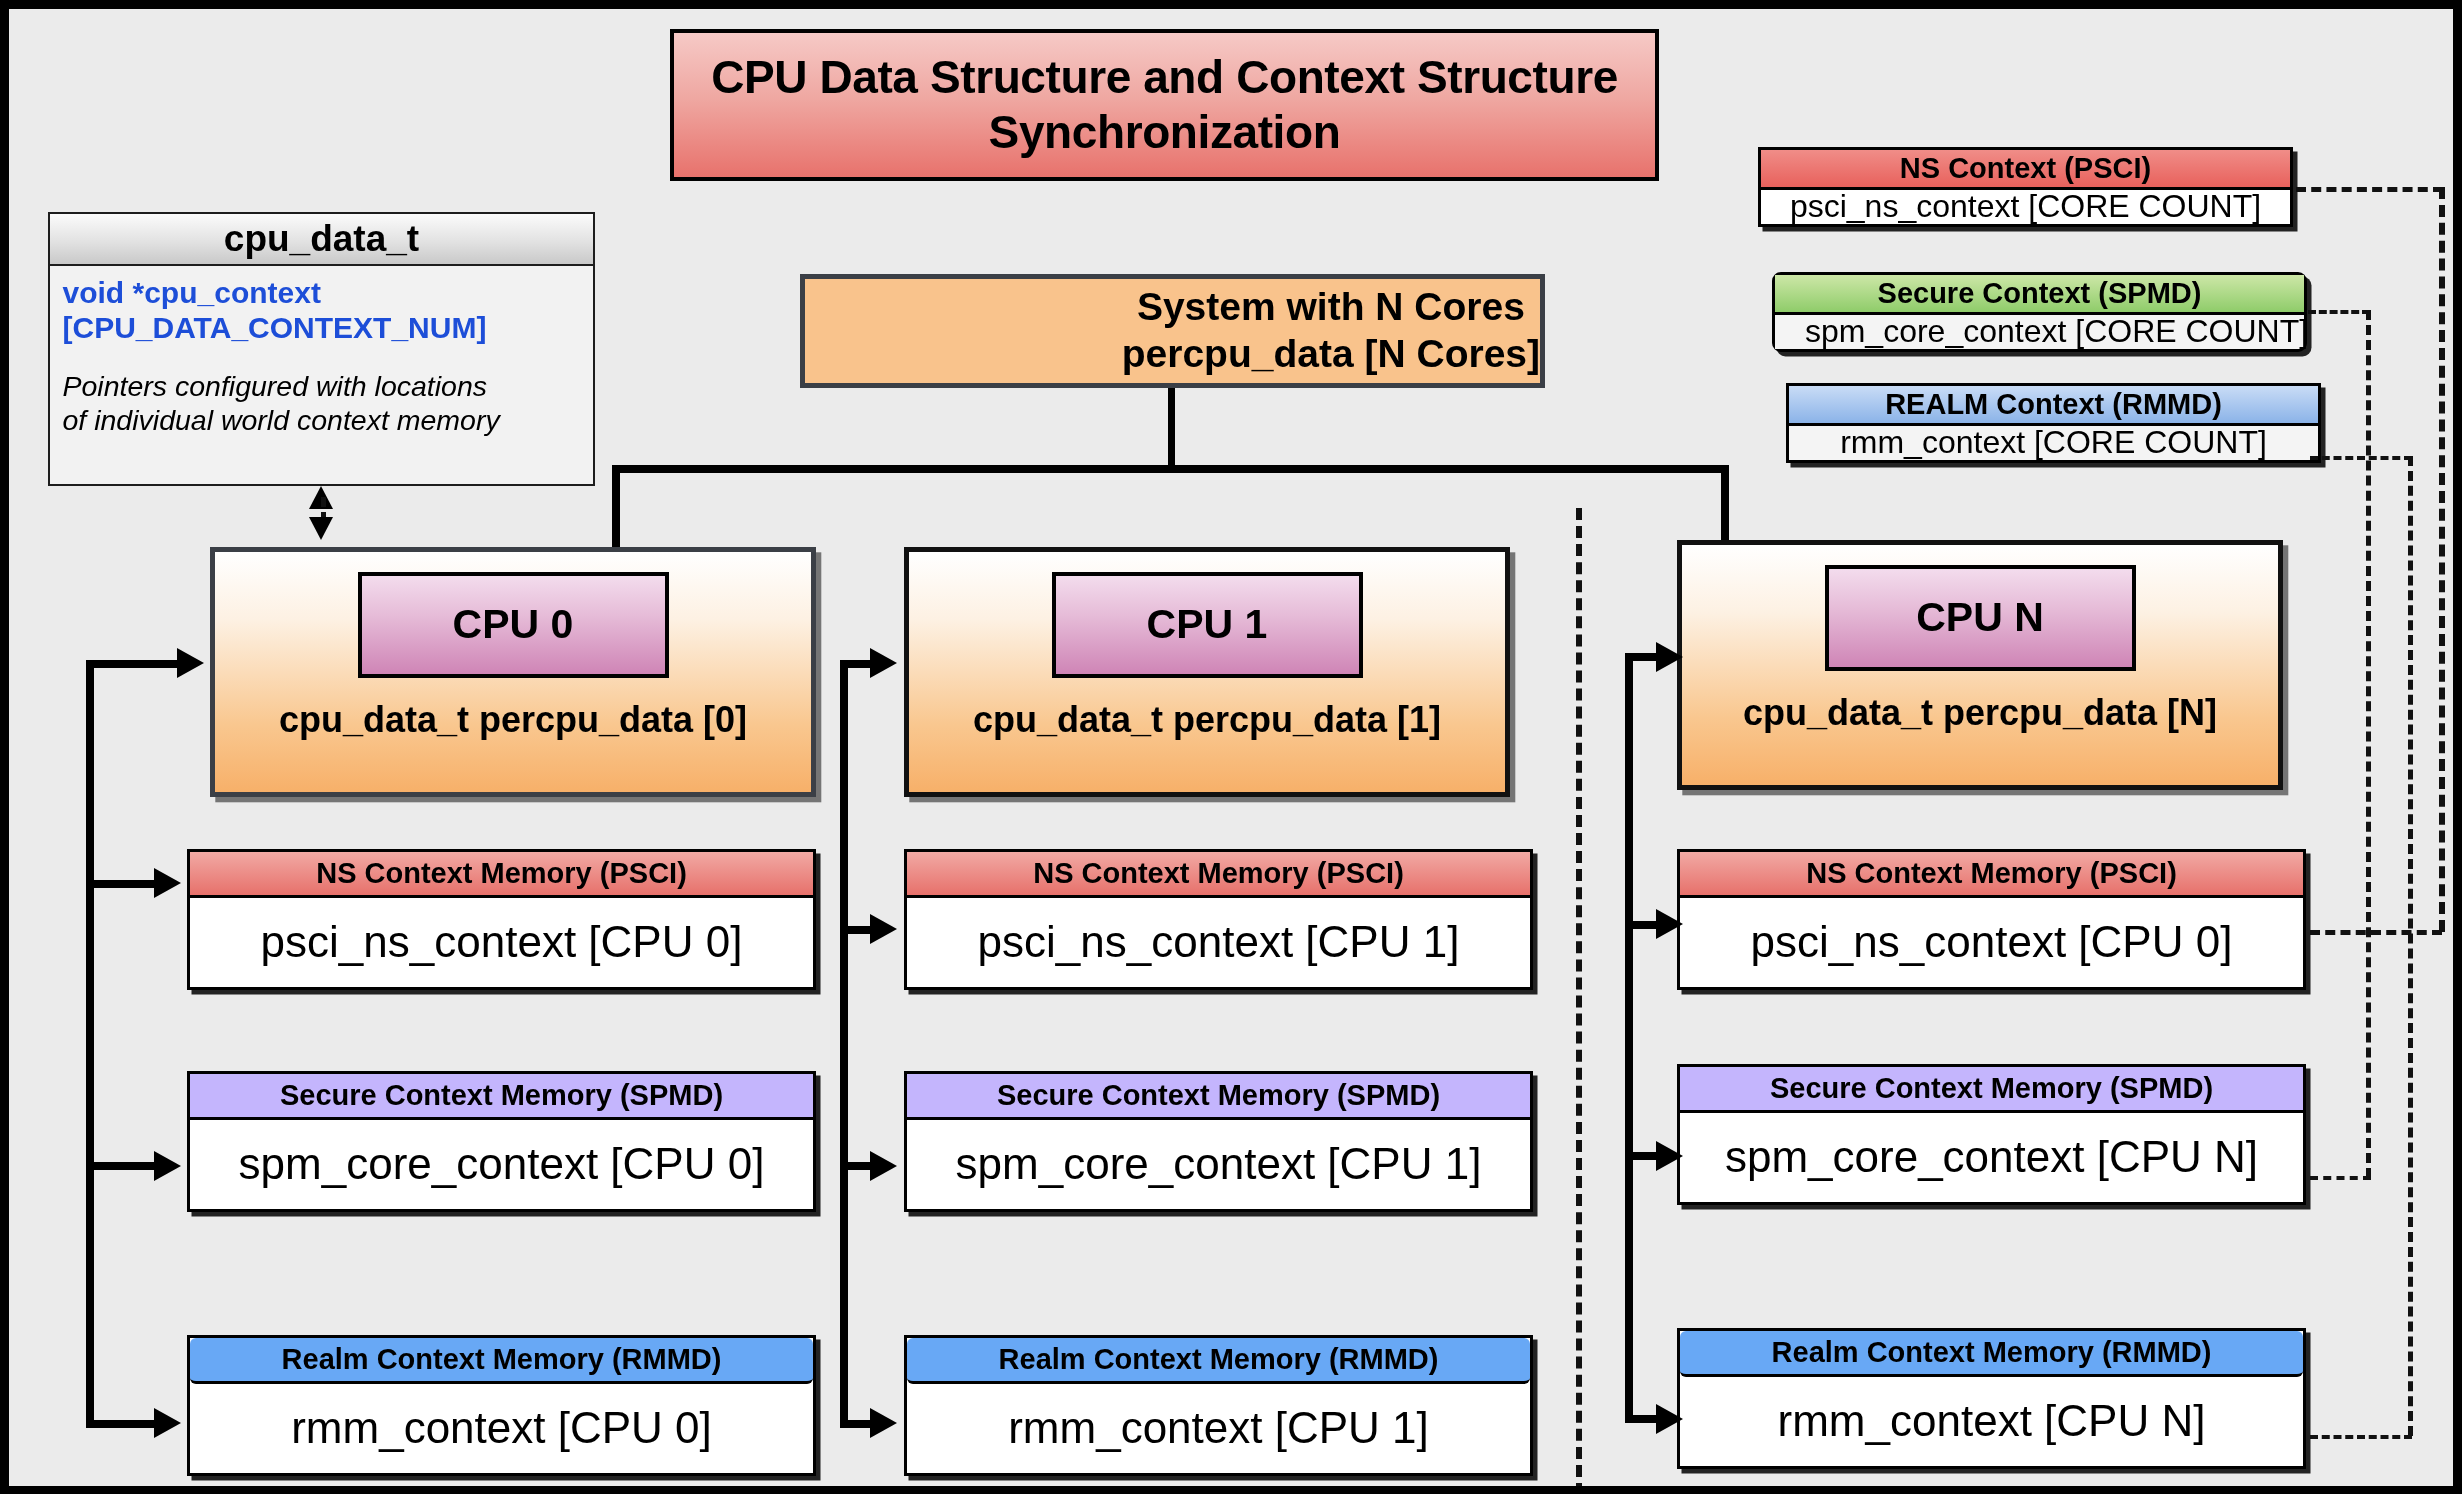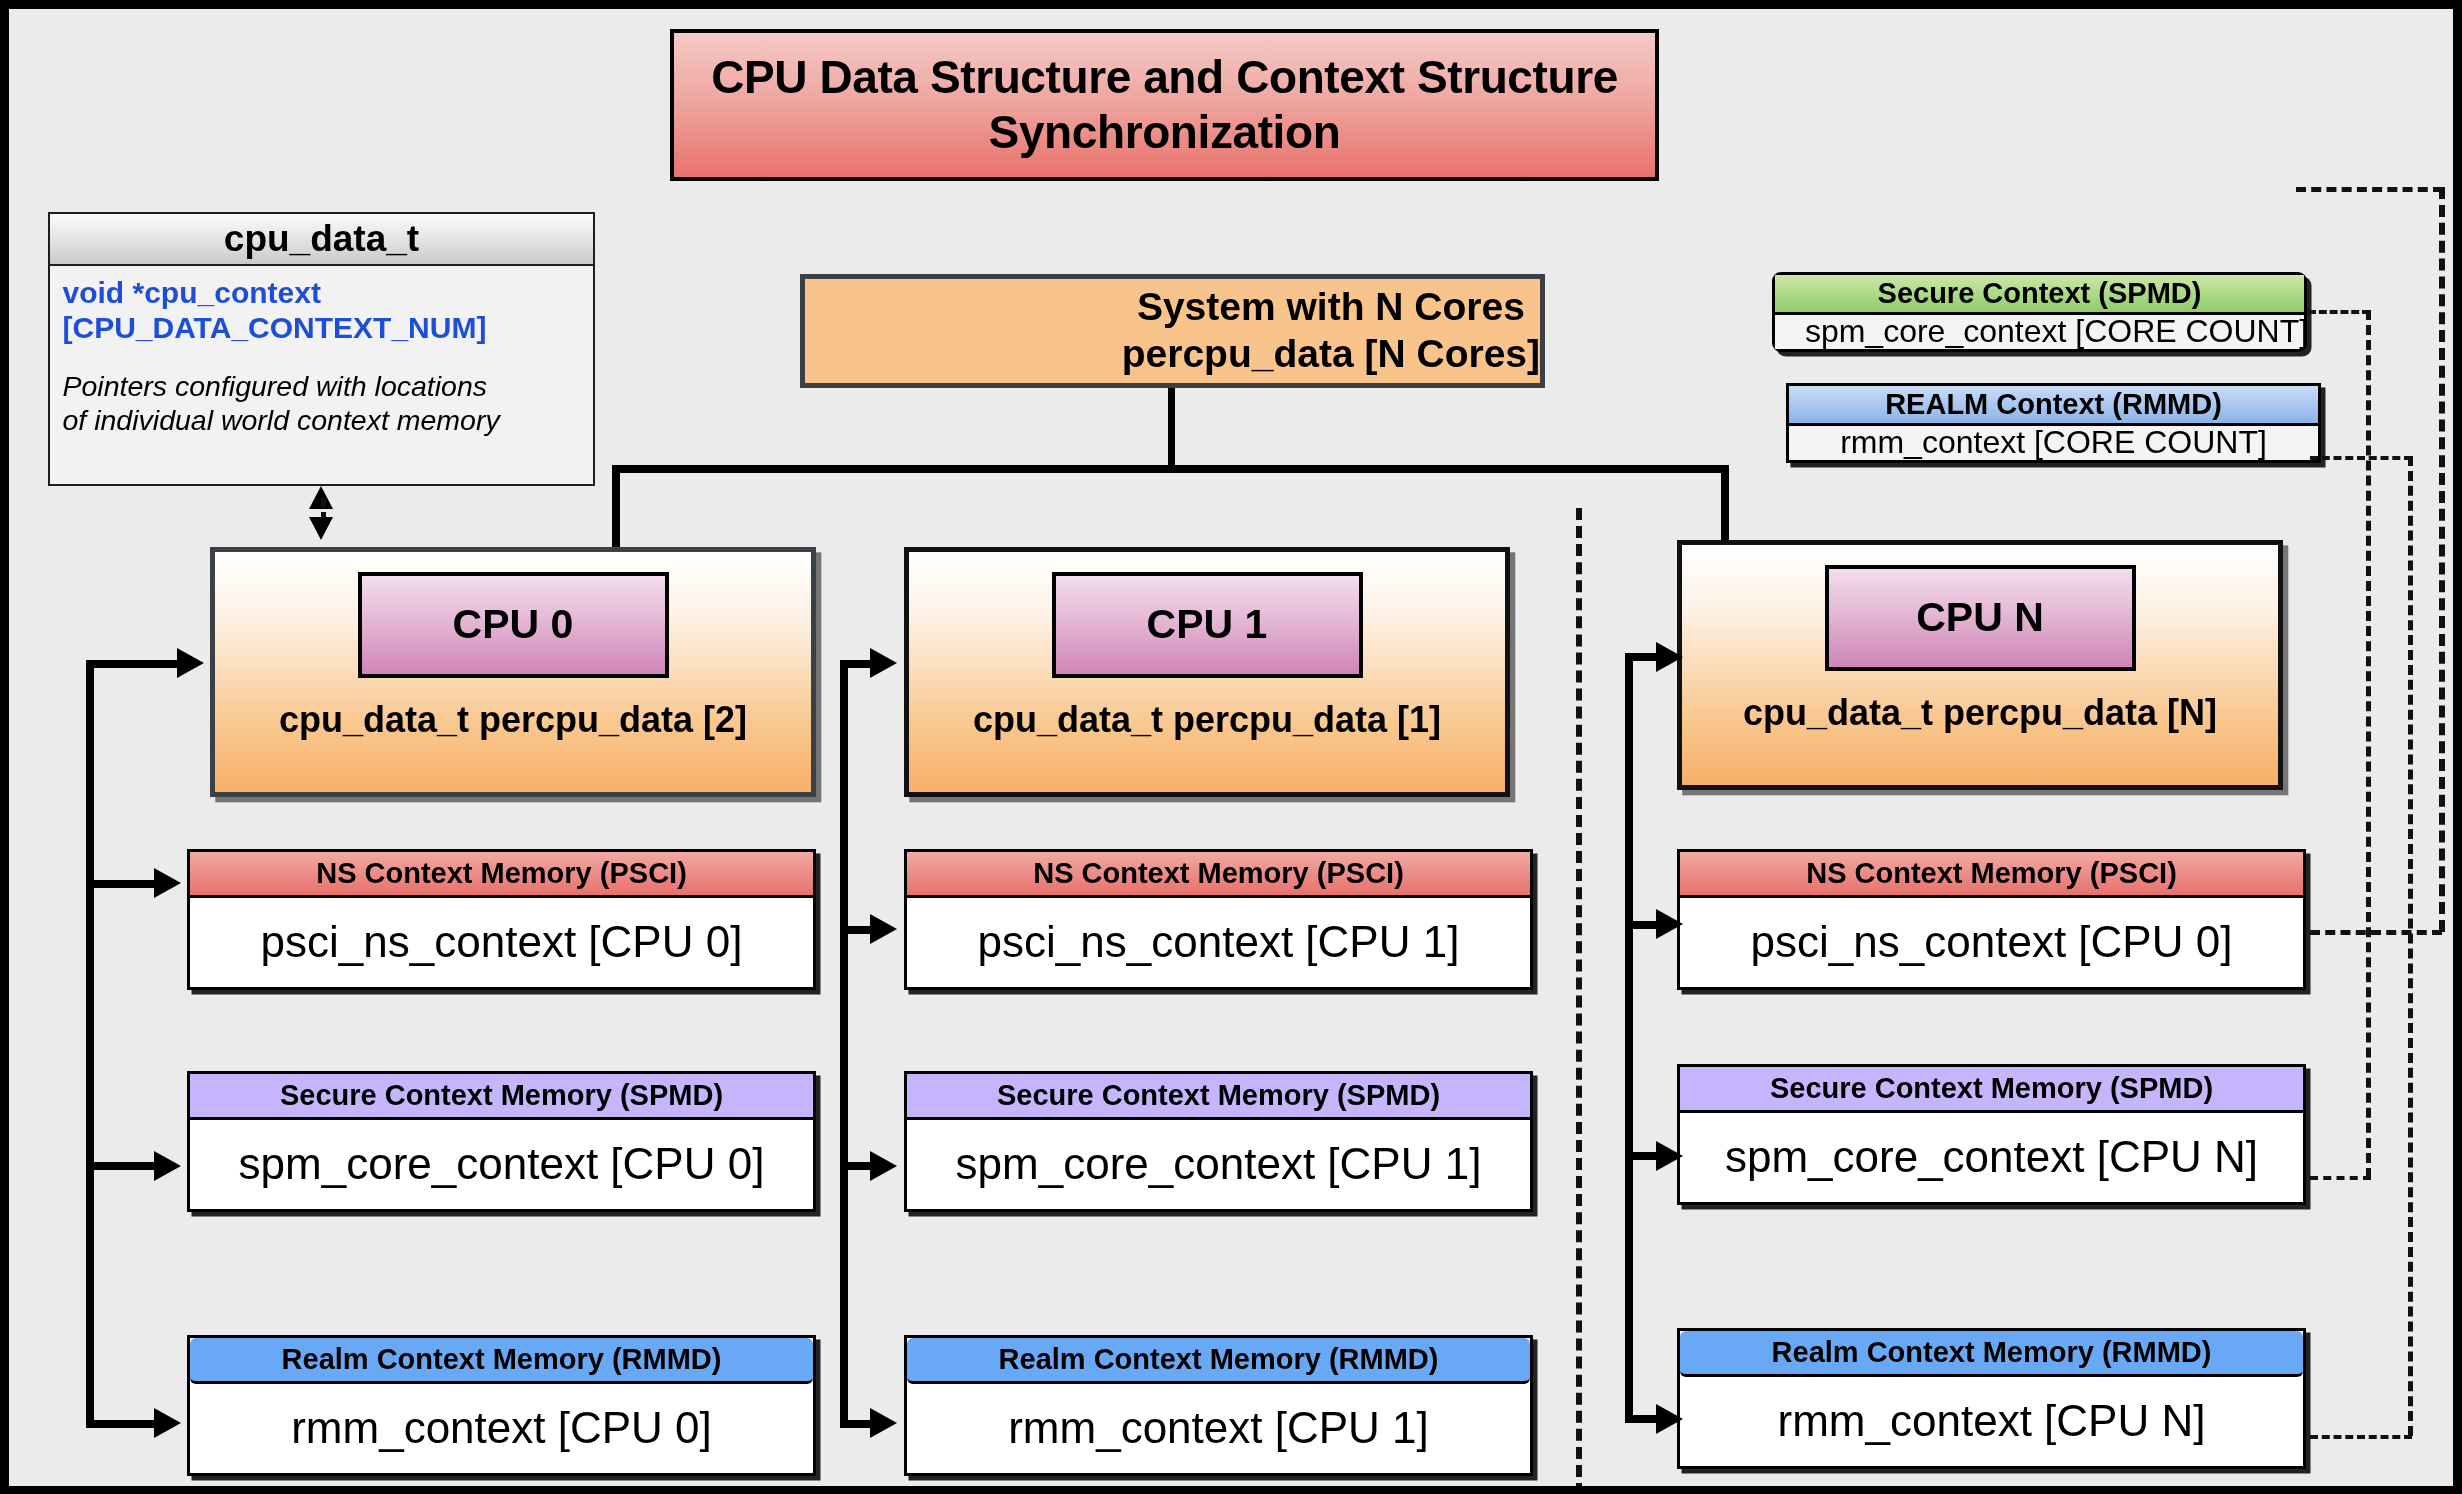"NS Context (PSCI)" div.abs { html: none -> <div> <div>NS Context (PSCI)</div> <div>psci_ns_context [CORE COUNT]</div> </div> }
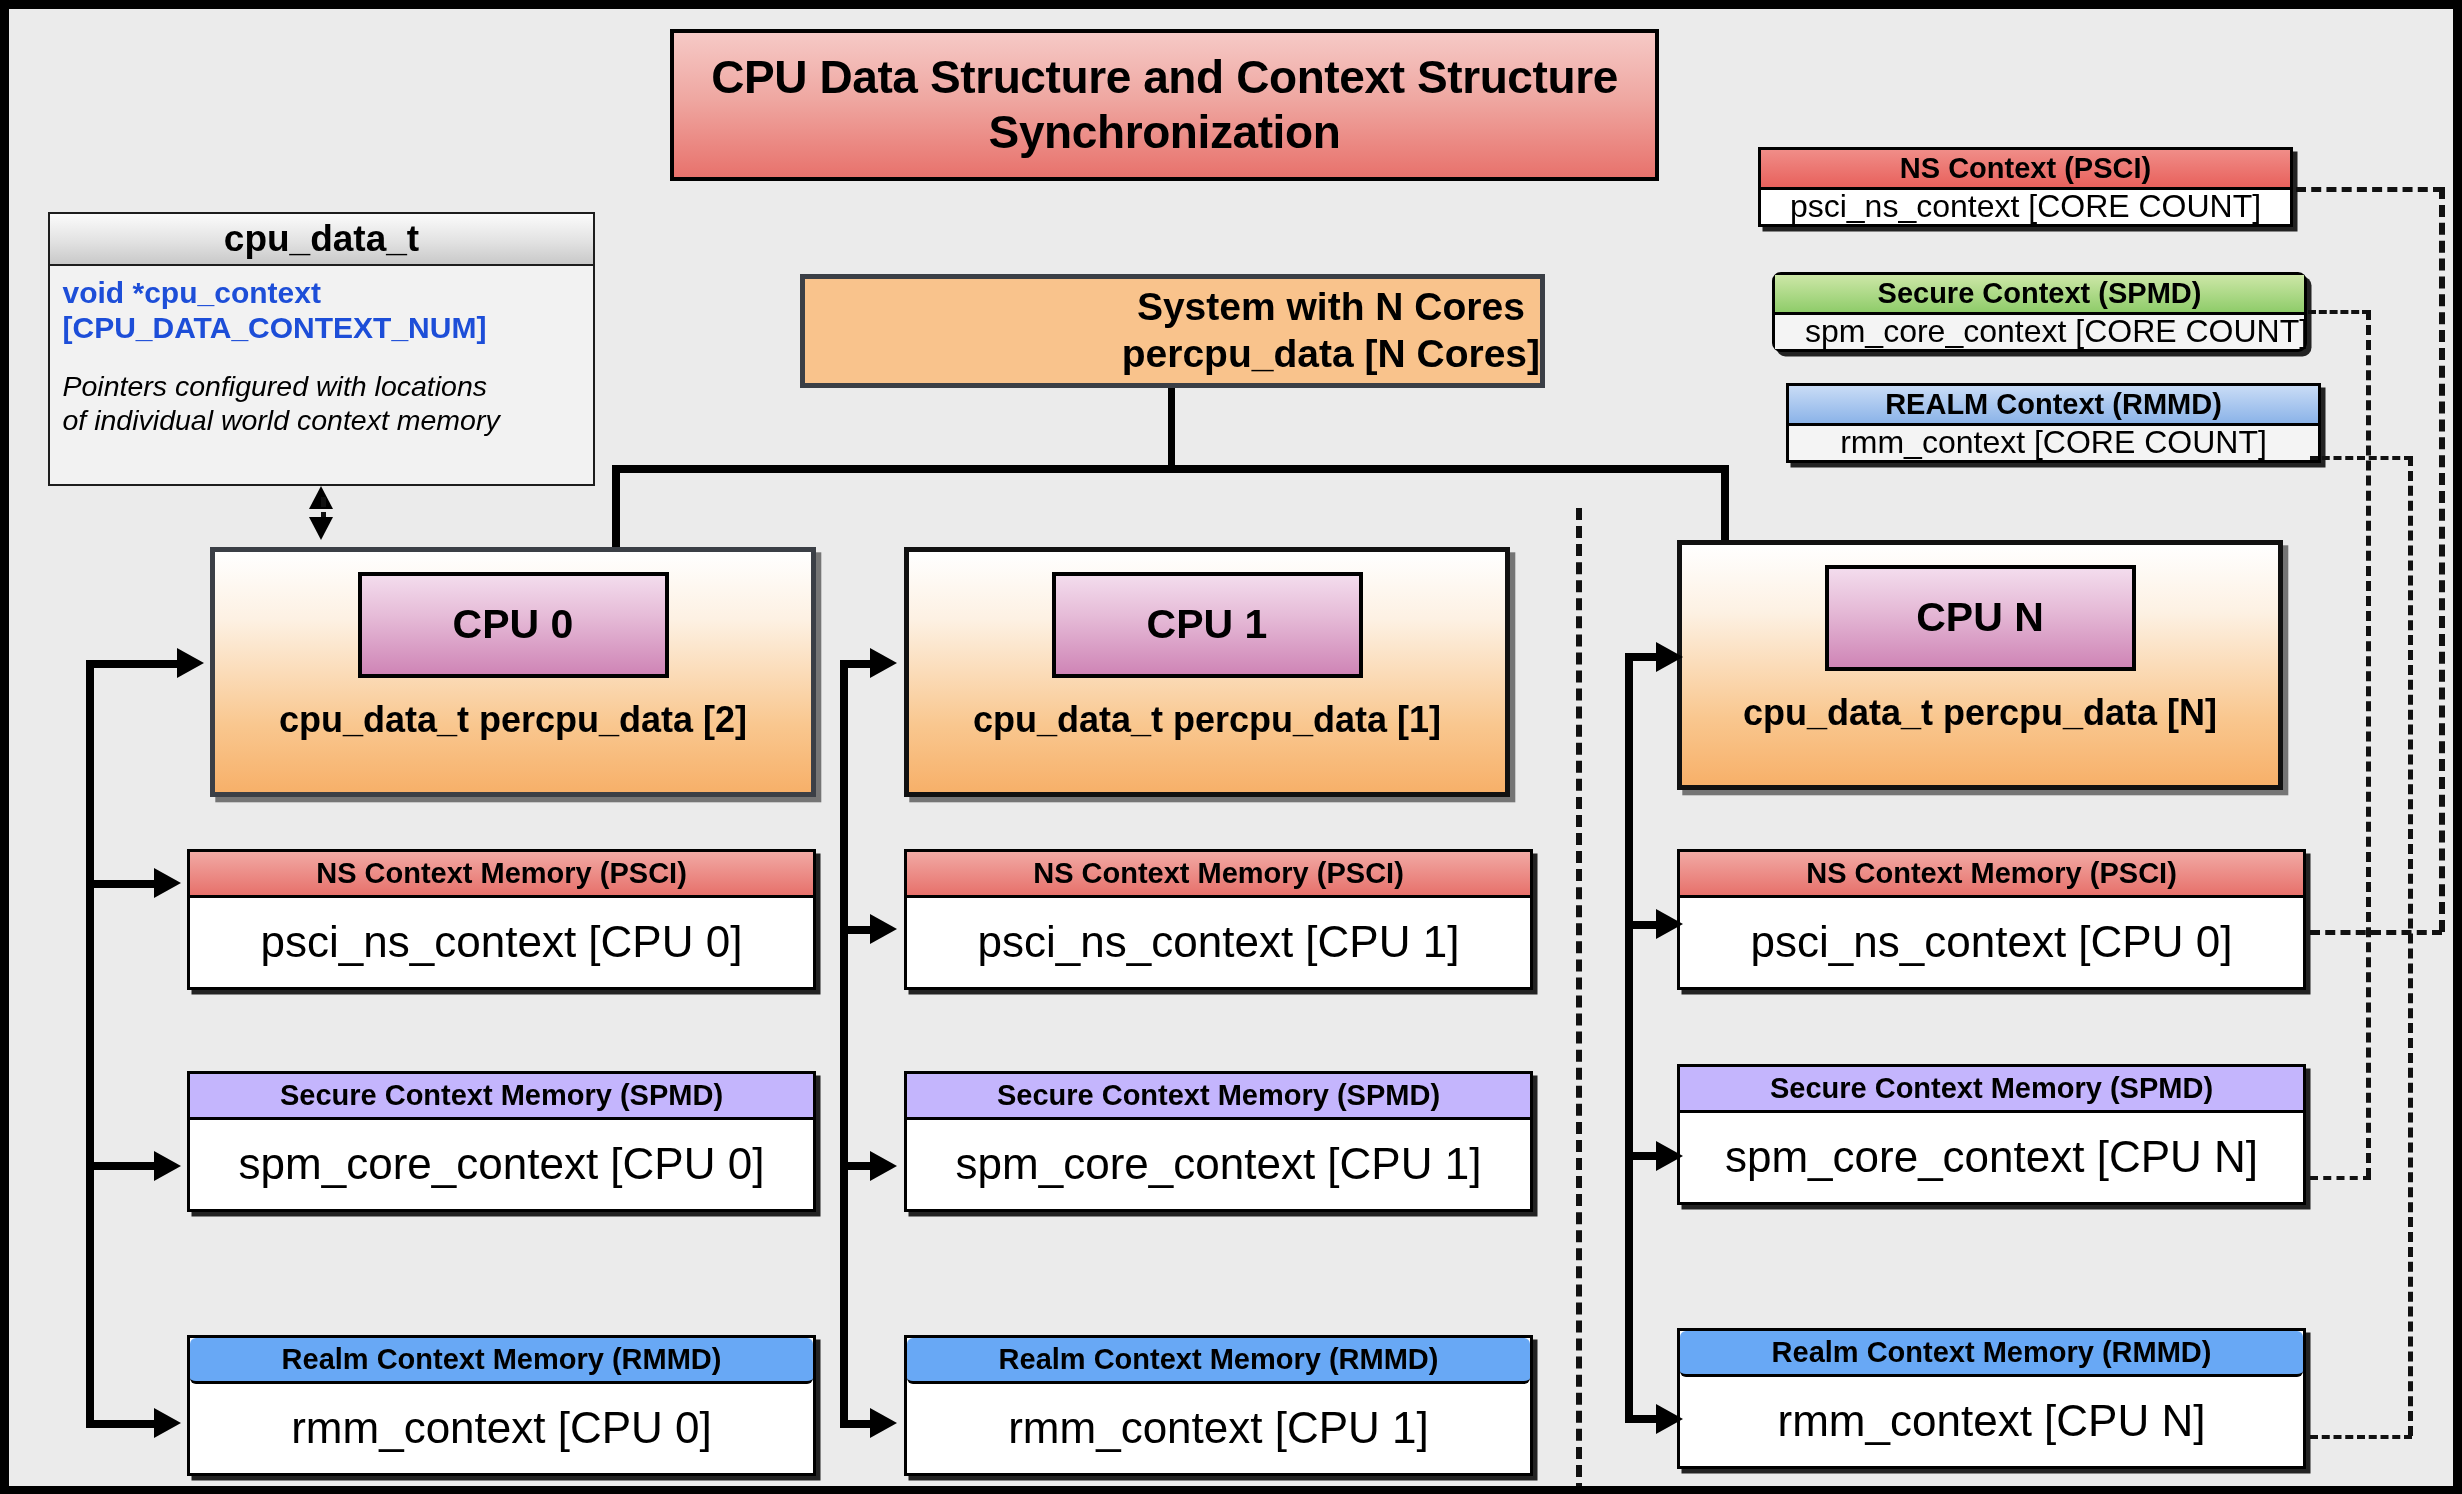"cpu_data_t percpu_data [2]" div.cpusub { text: 2 -> 0 }
